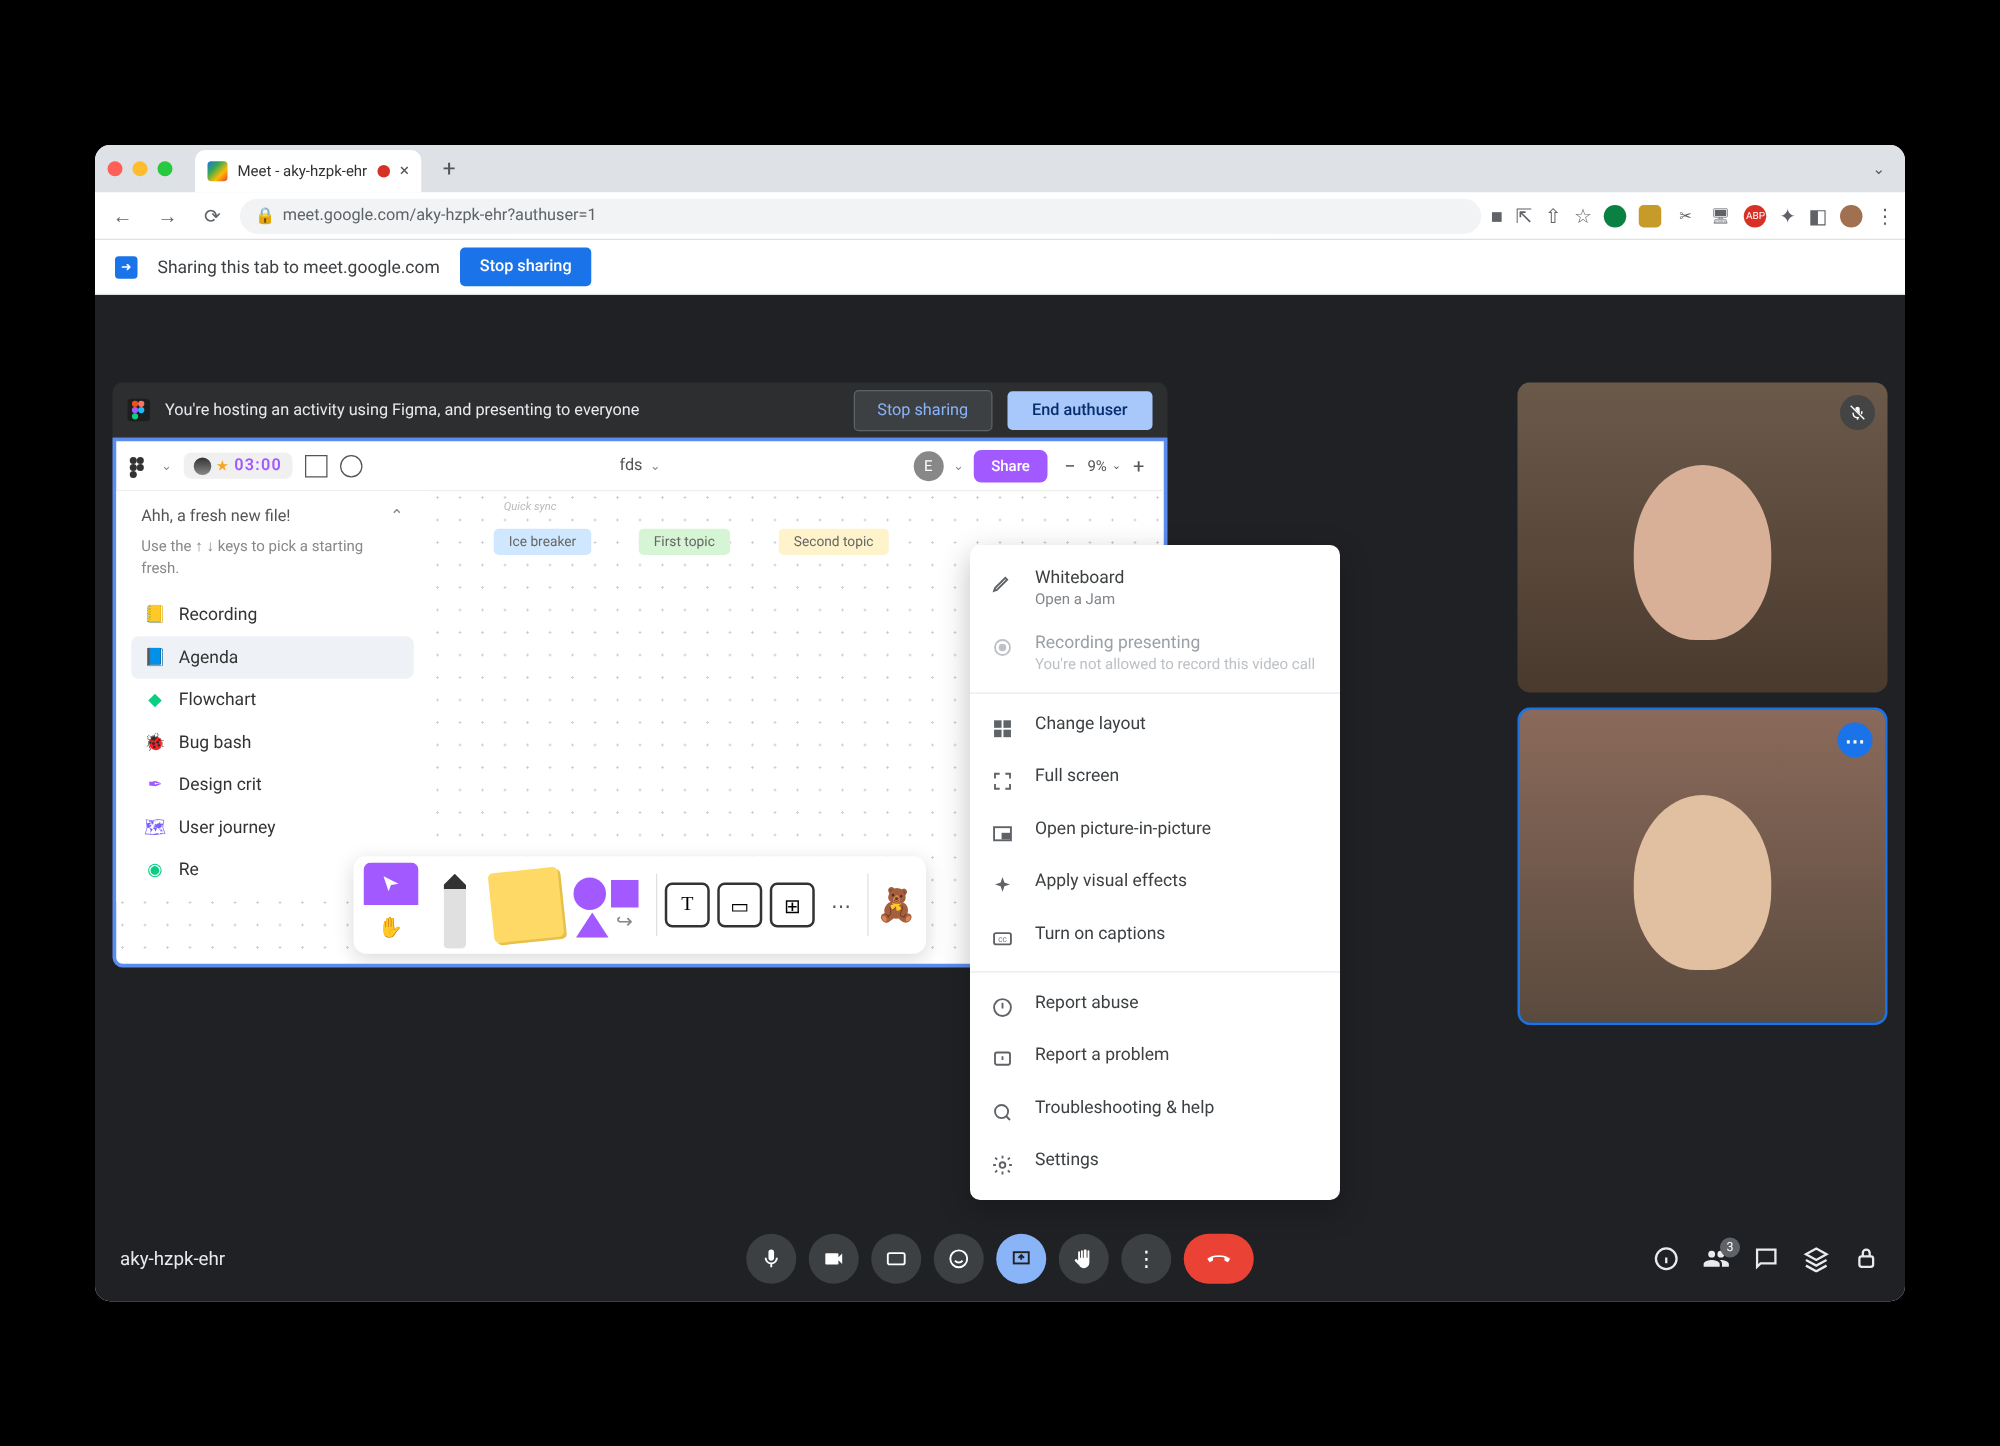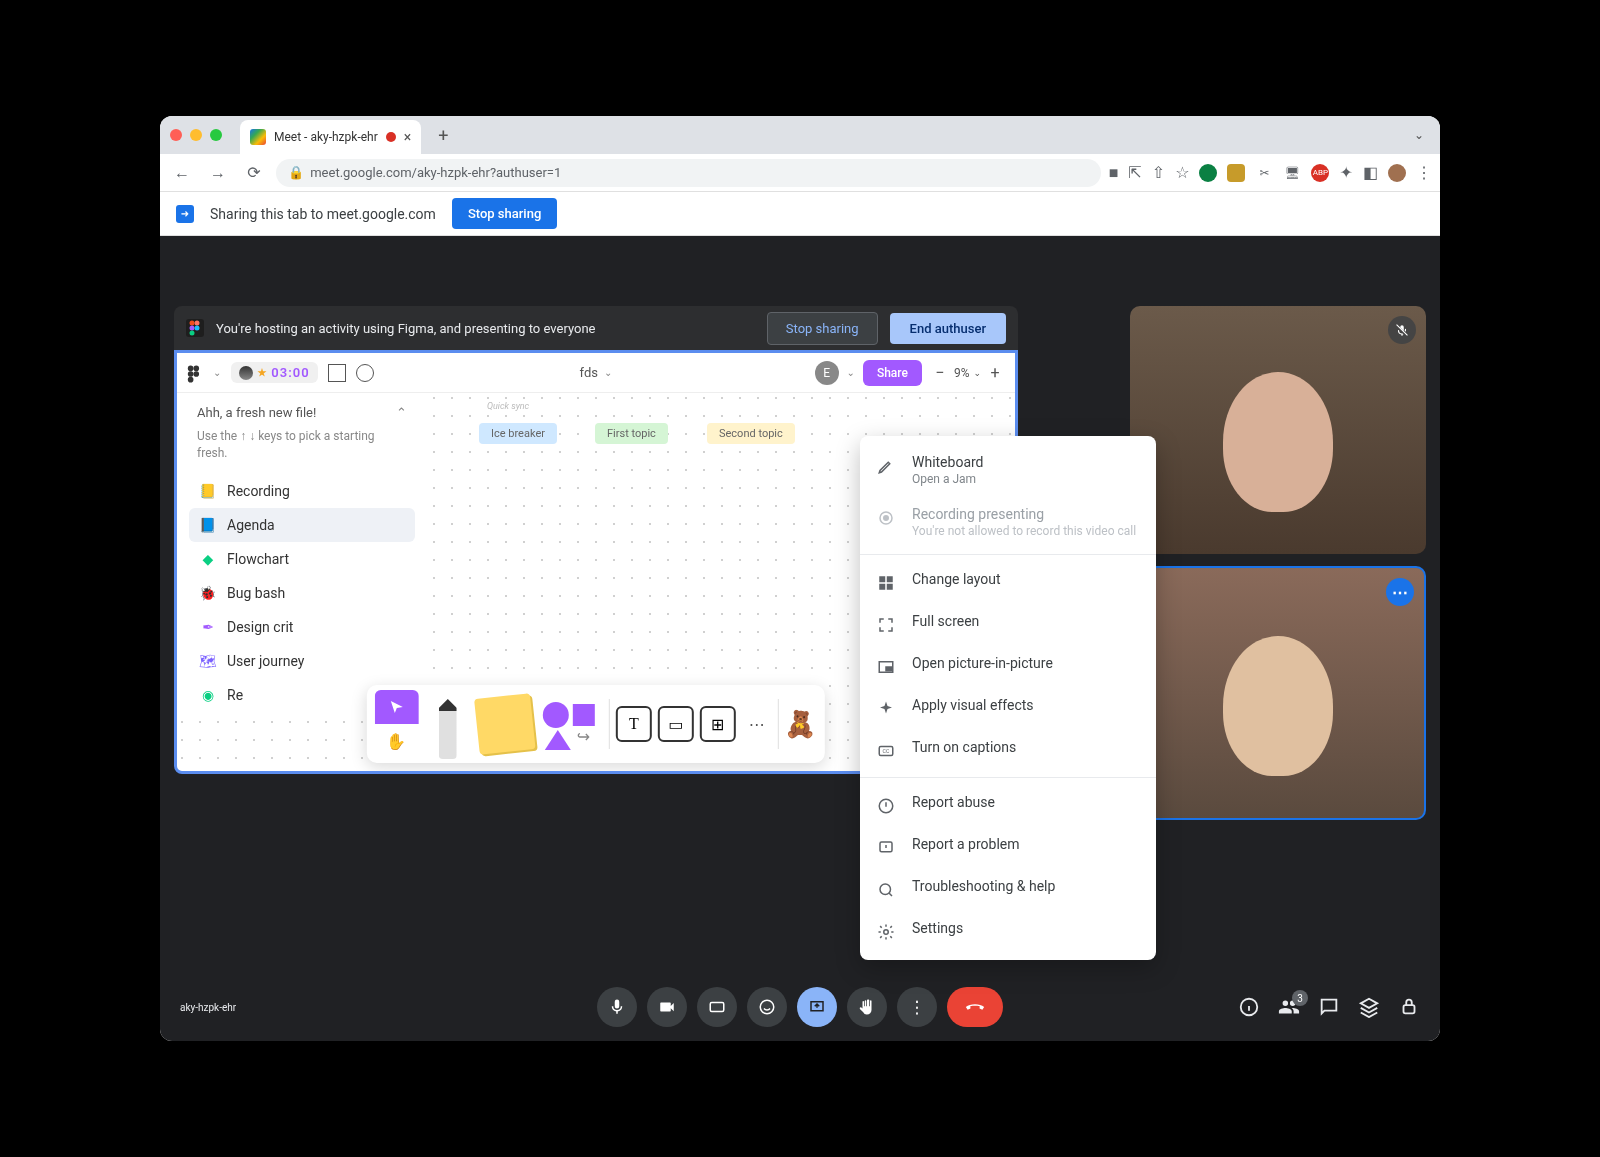"Meet - aky-hzpk-ehr" .screenshot { width: 1280px -> 1448px }
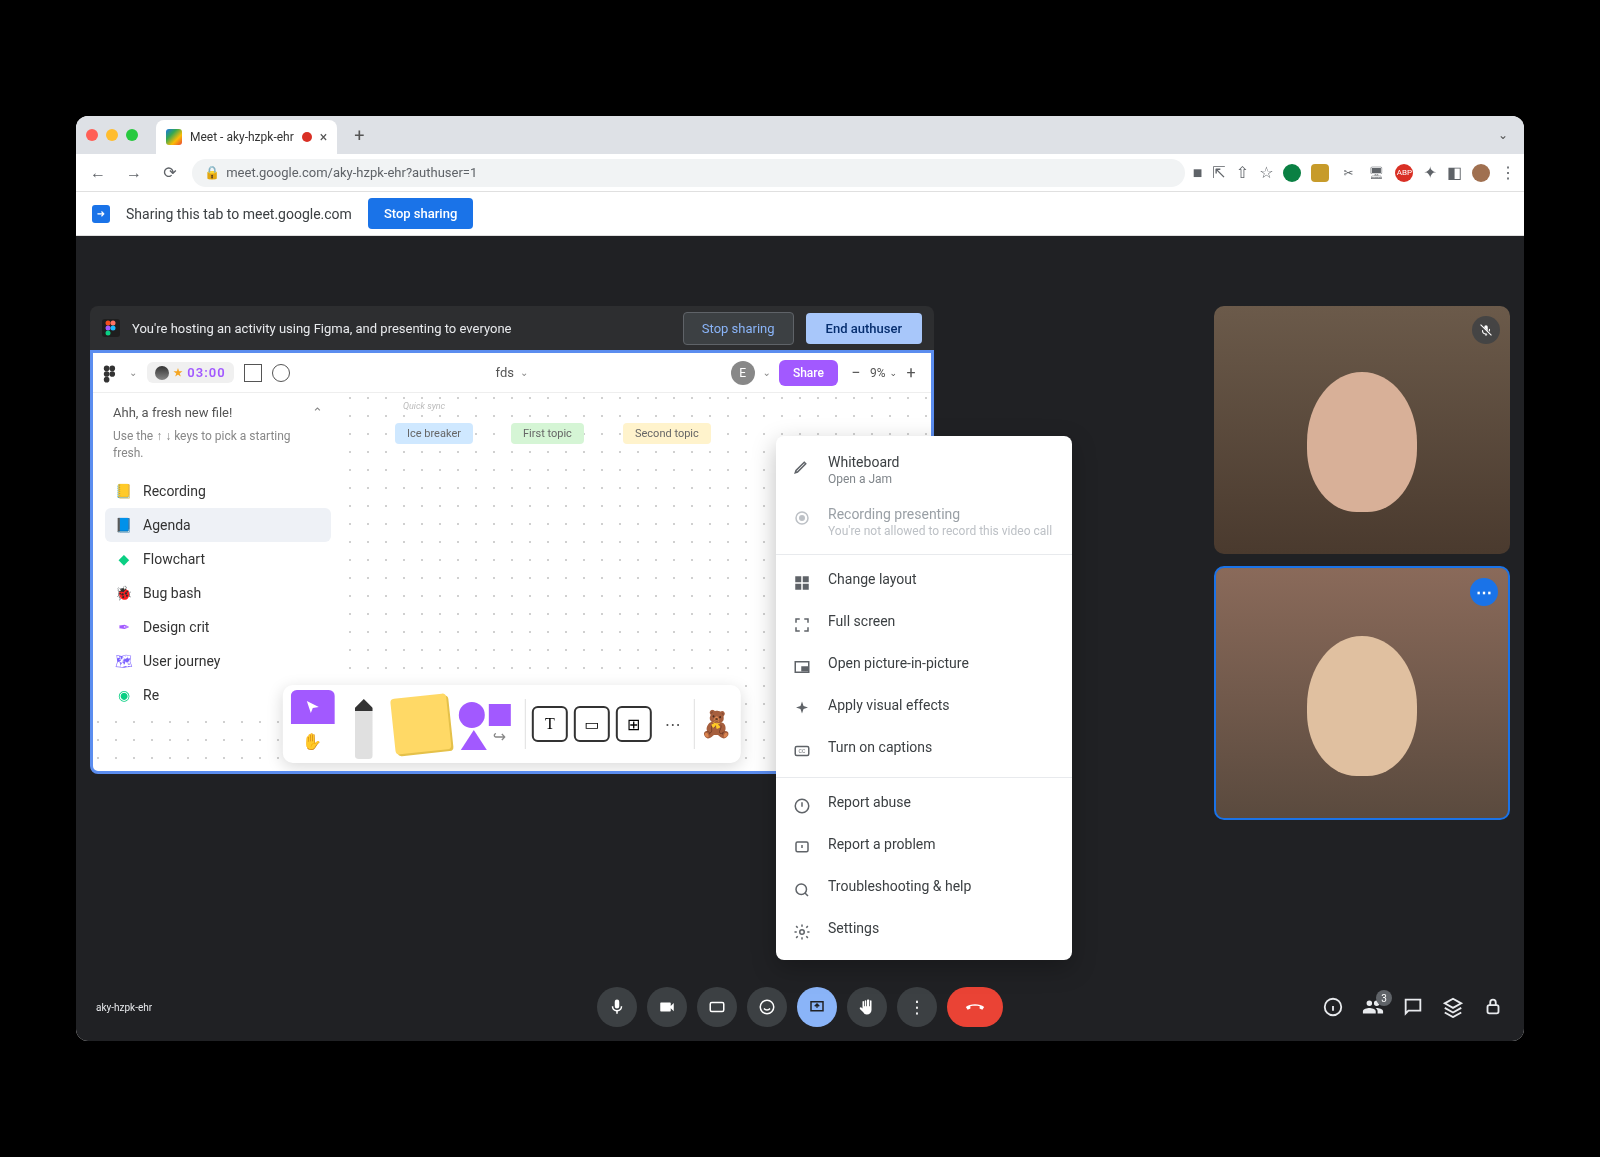"aky-hzpk-ehr" .meeting-code { font-size: 10px -> 15px }
